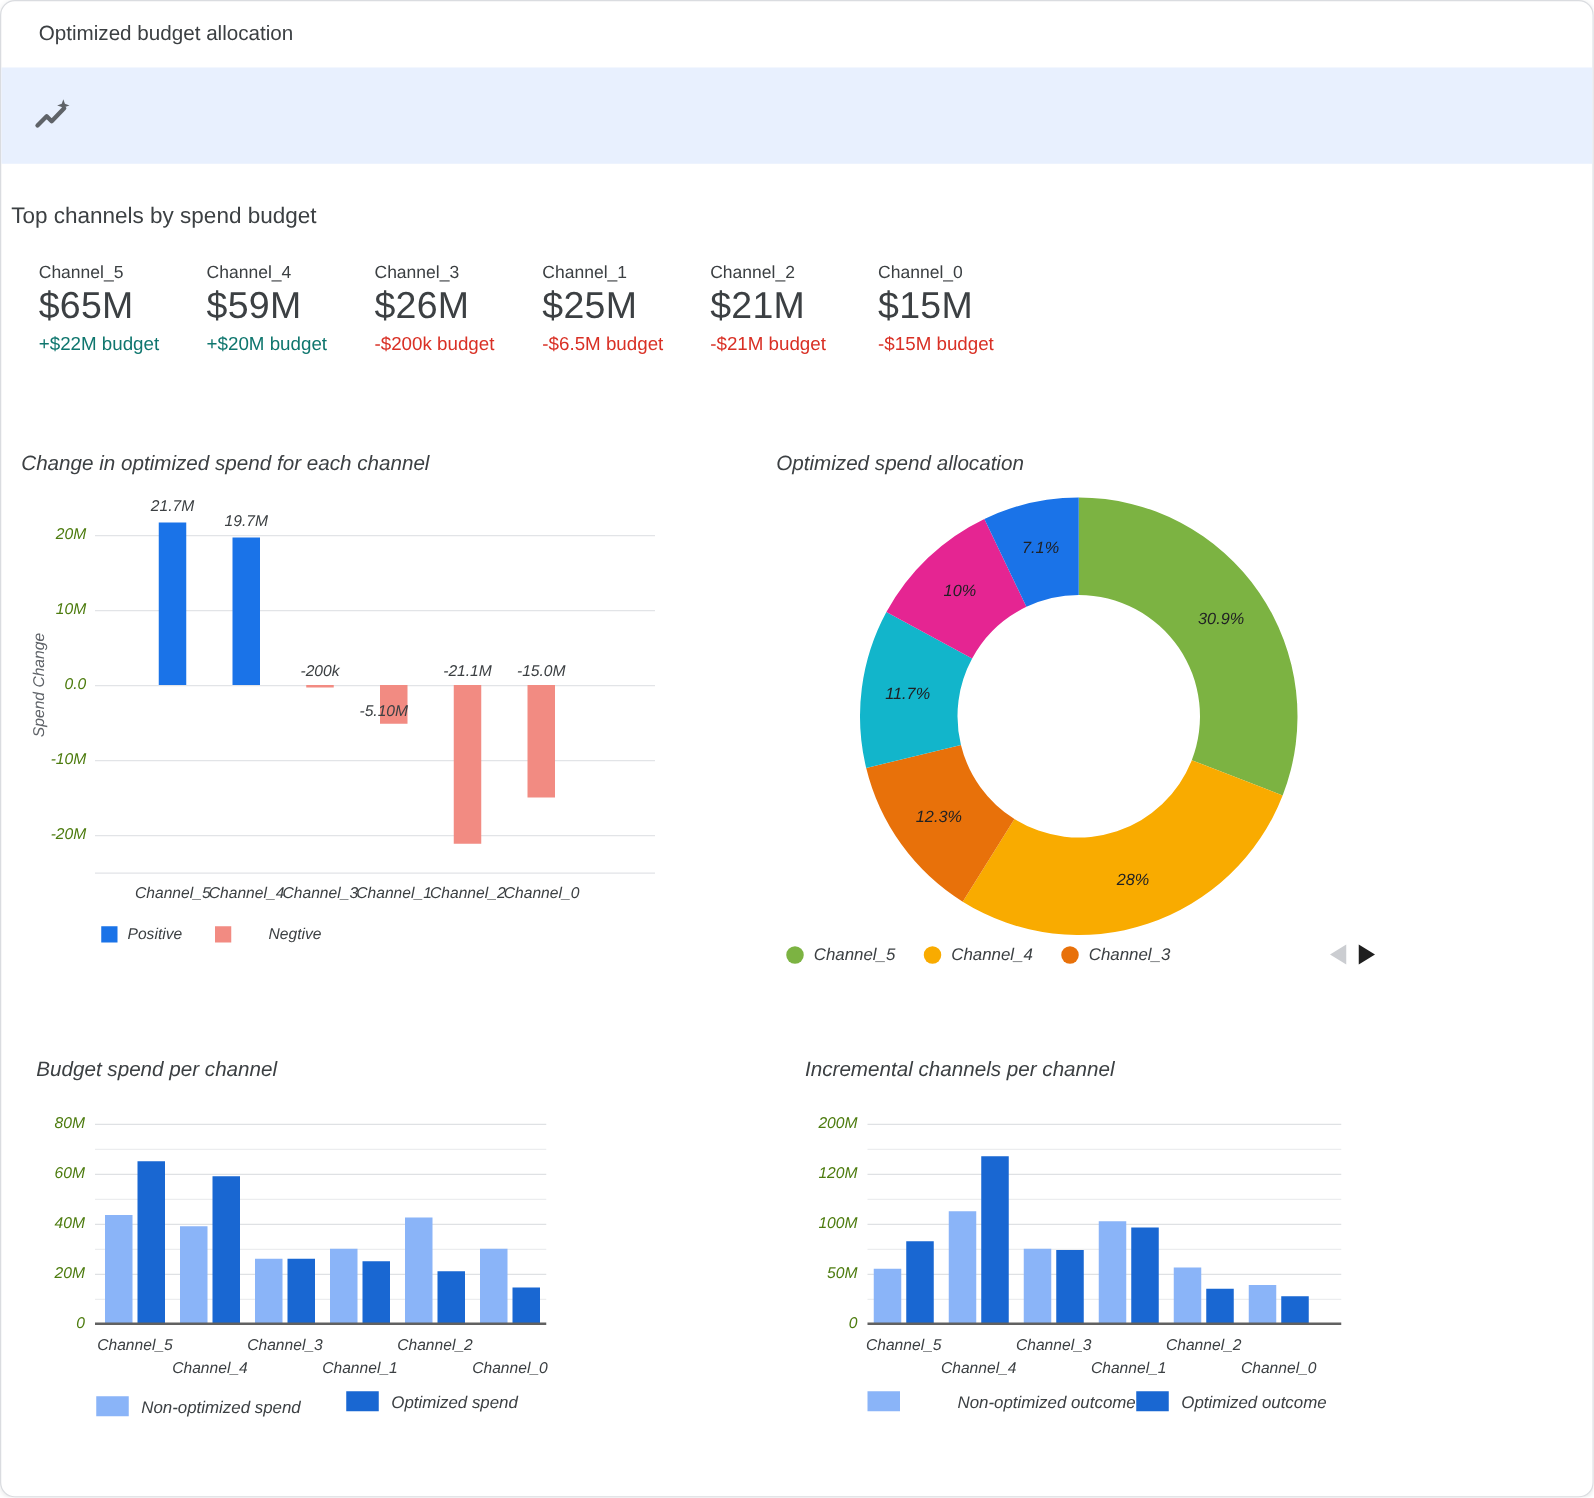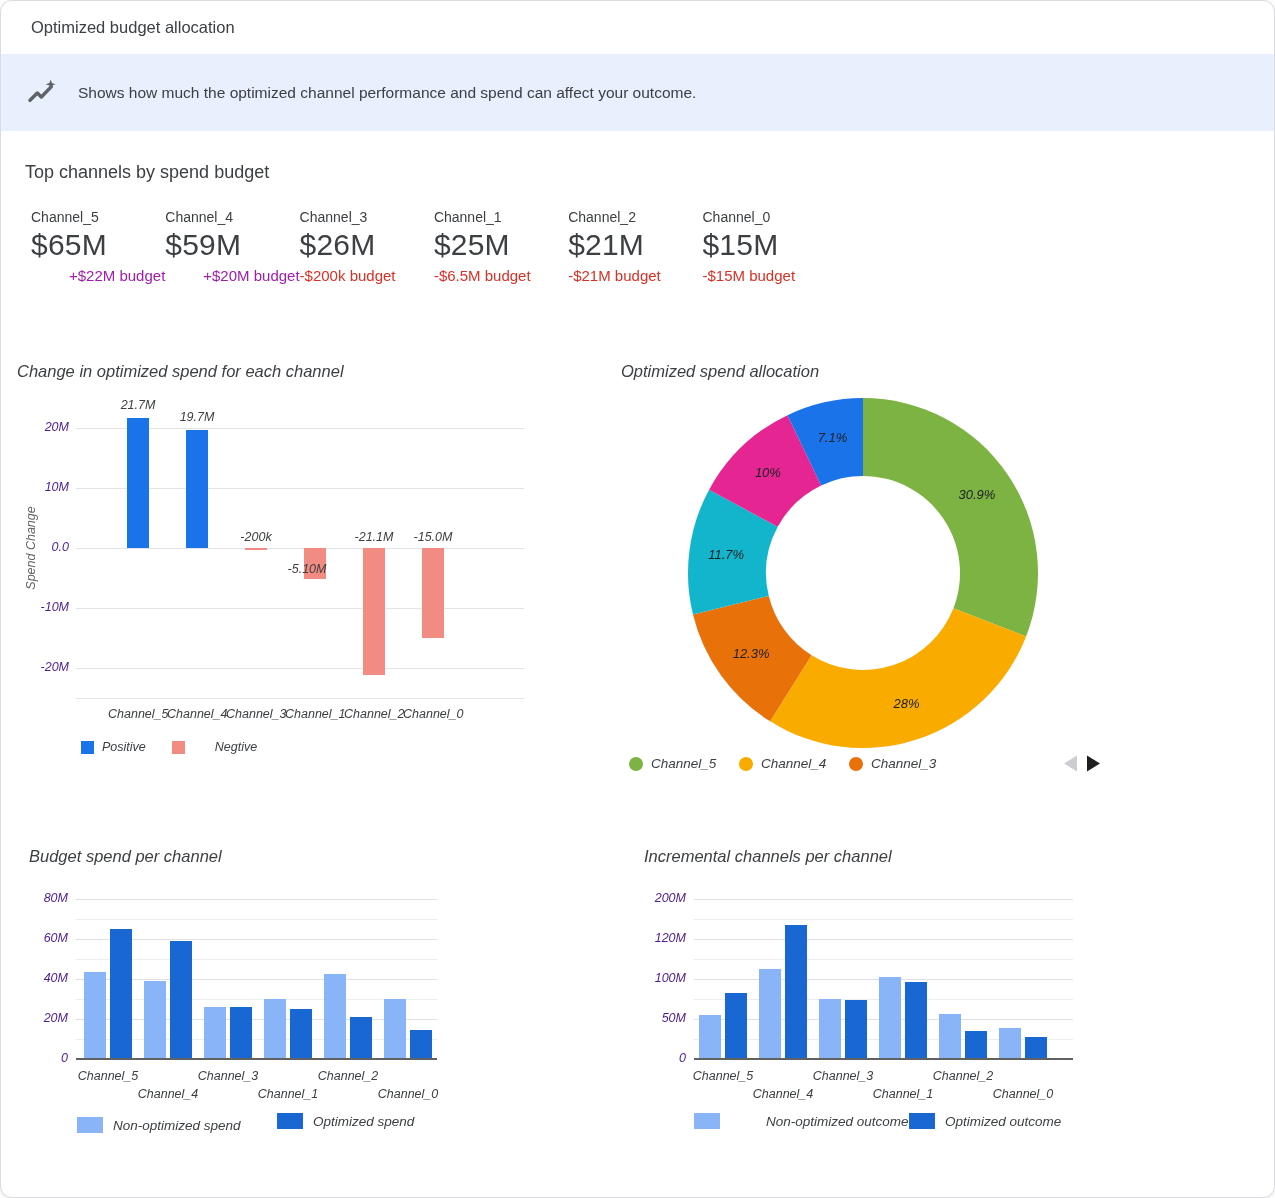"Shows how much the optimized" span.btext { html: <span>Shows how much the optimized channel performance and spend can affect your outcome.</span> -> none }
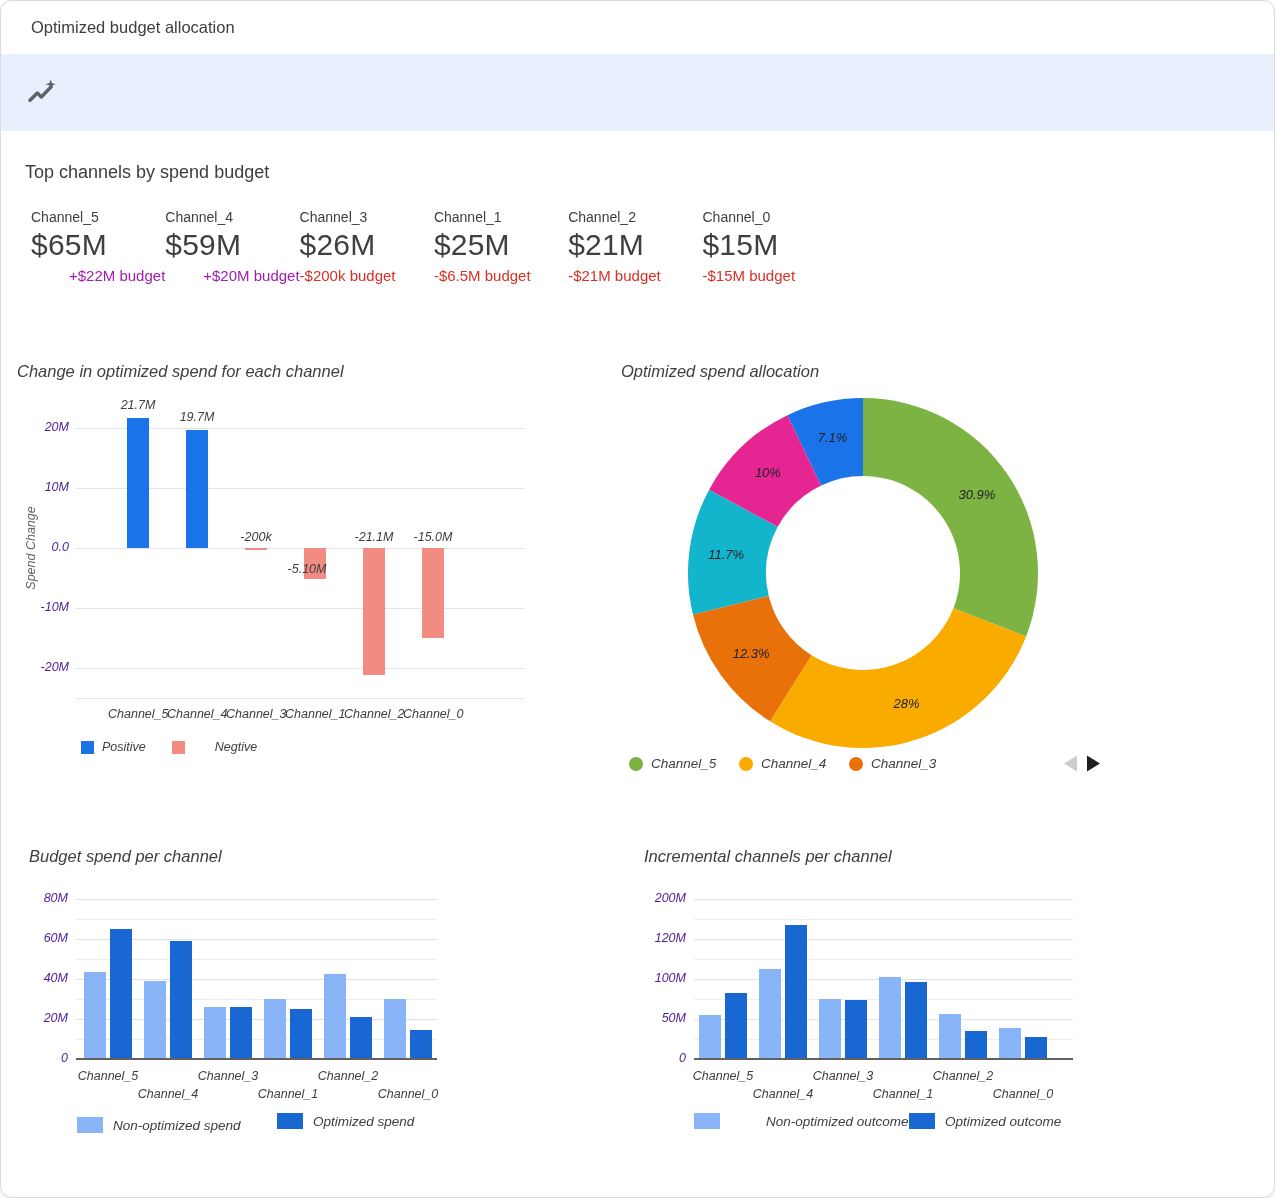"Top channels by spend budget" .sec-title { left: 24px -> 8px }
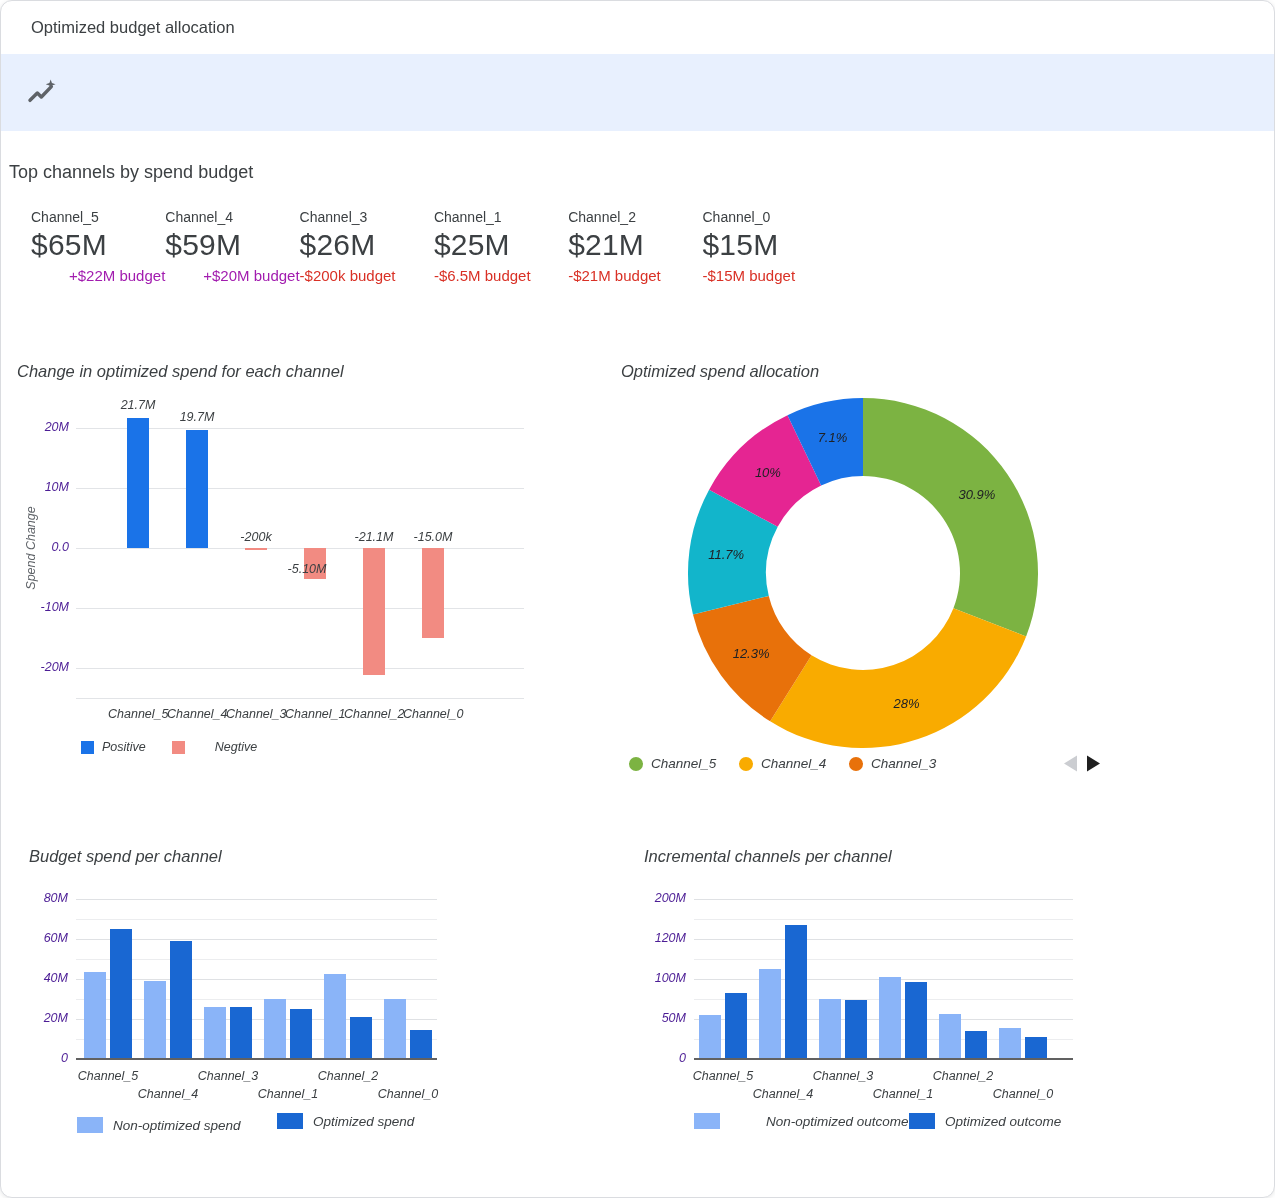"+$22M budget" .tdelta.up { color: #a21caf -> #0f766e; text-align: right -> none }
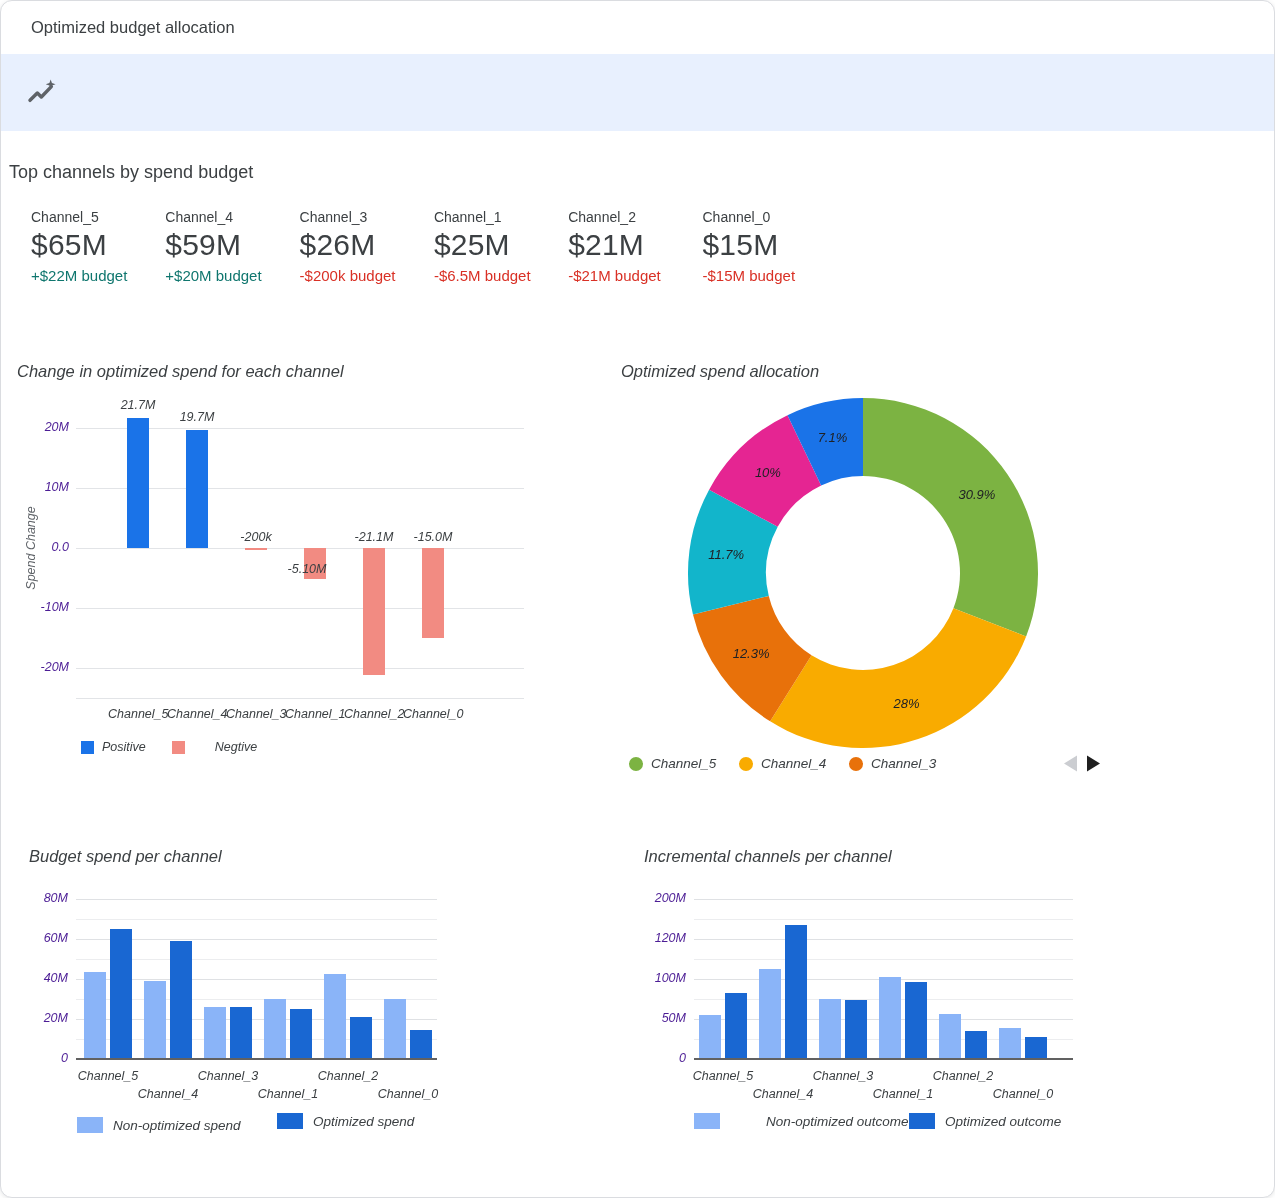"20M" .ytick { color: #4c1d95 -> #4d7c0f }
